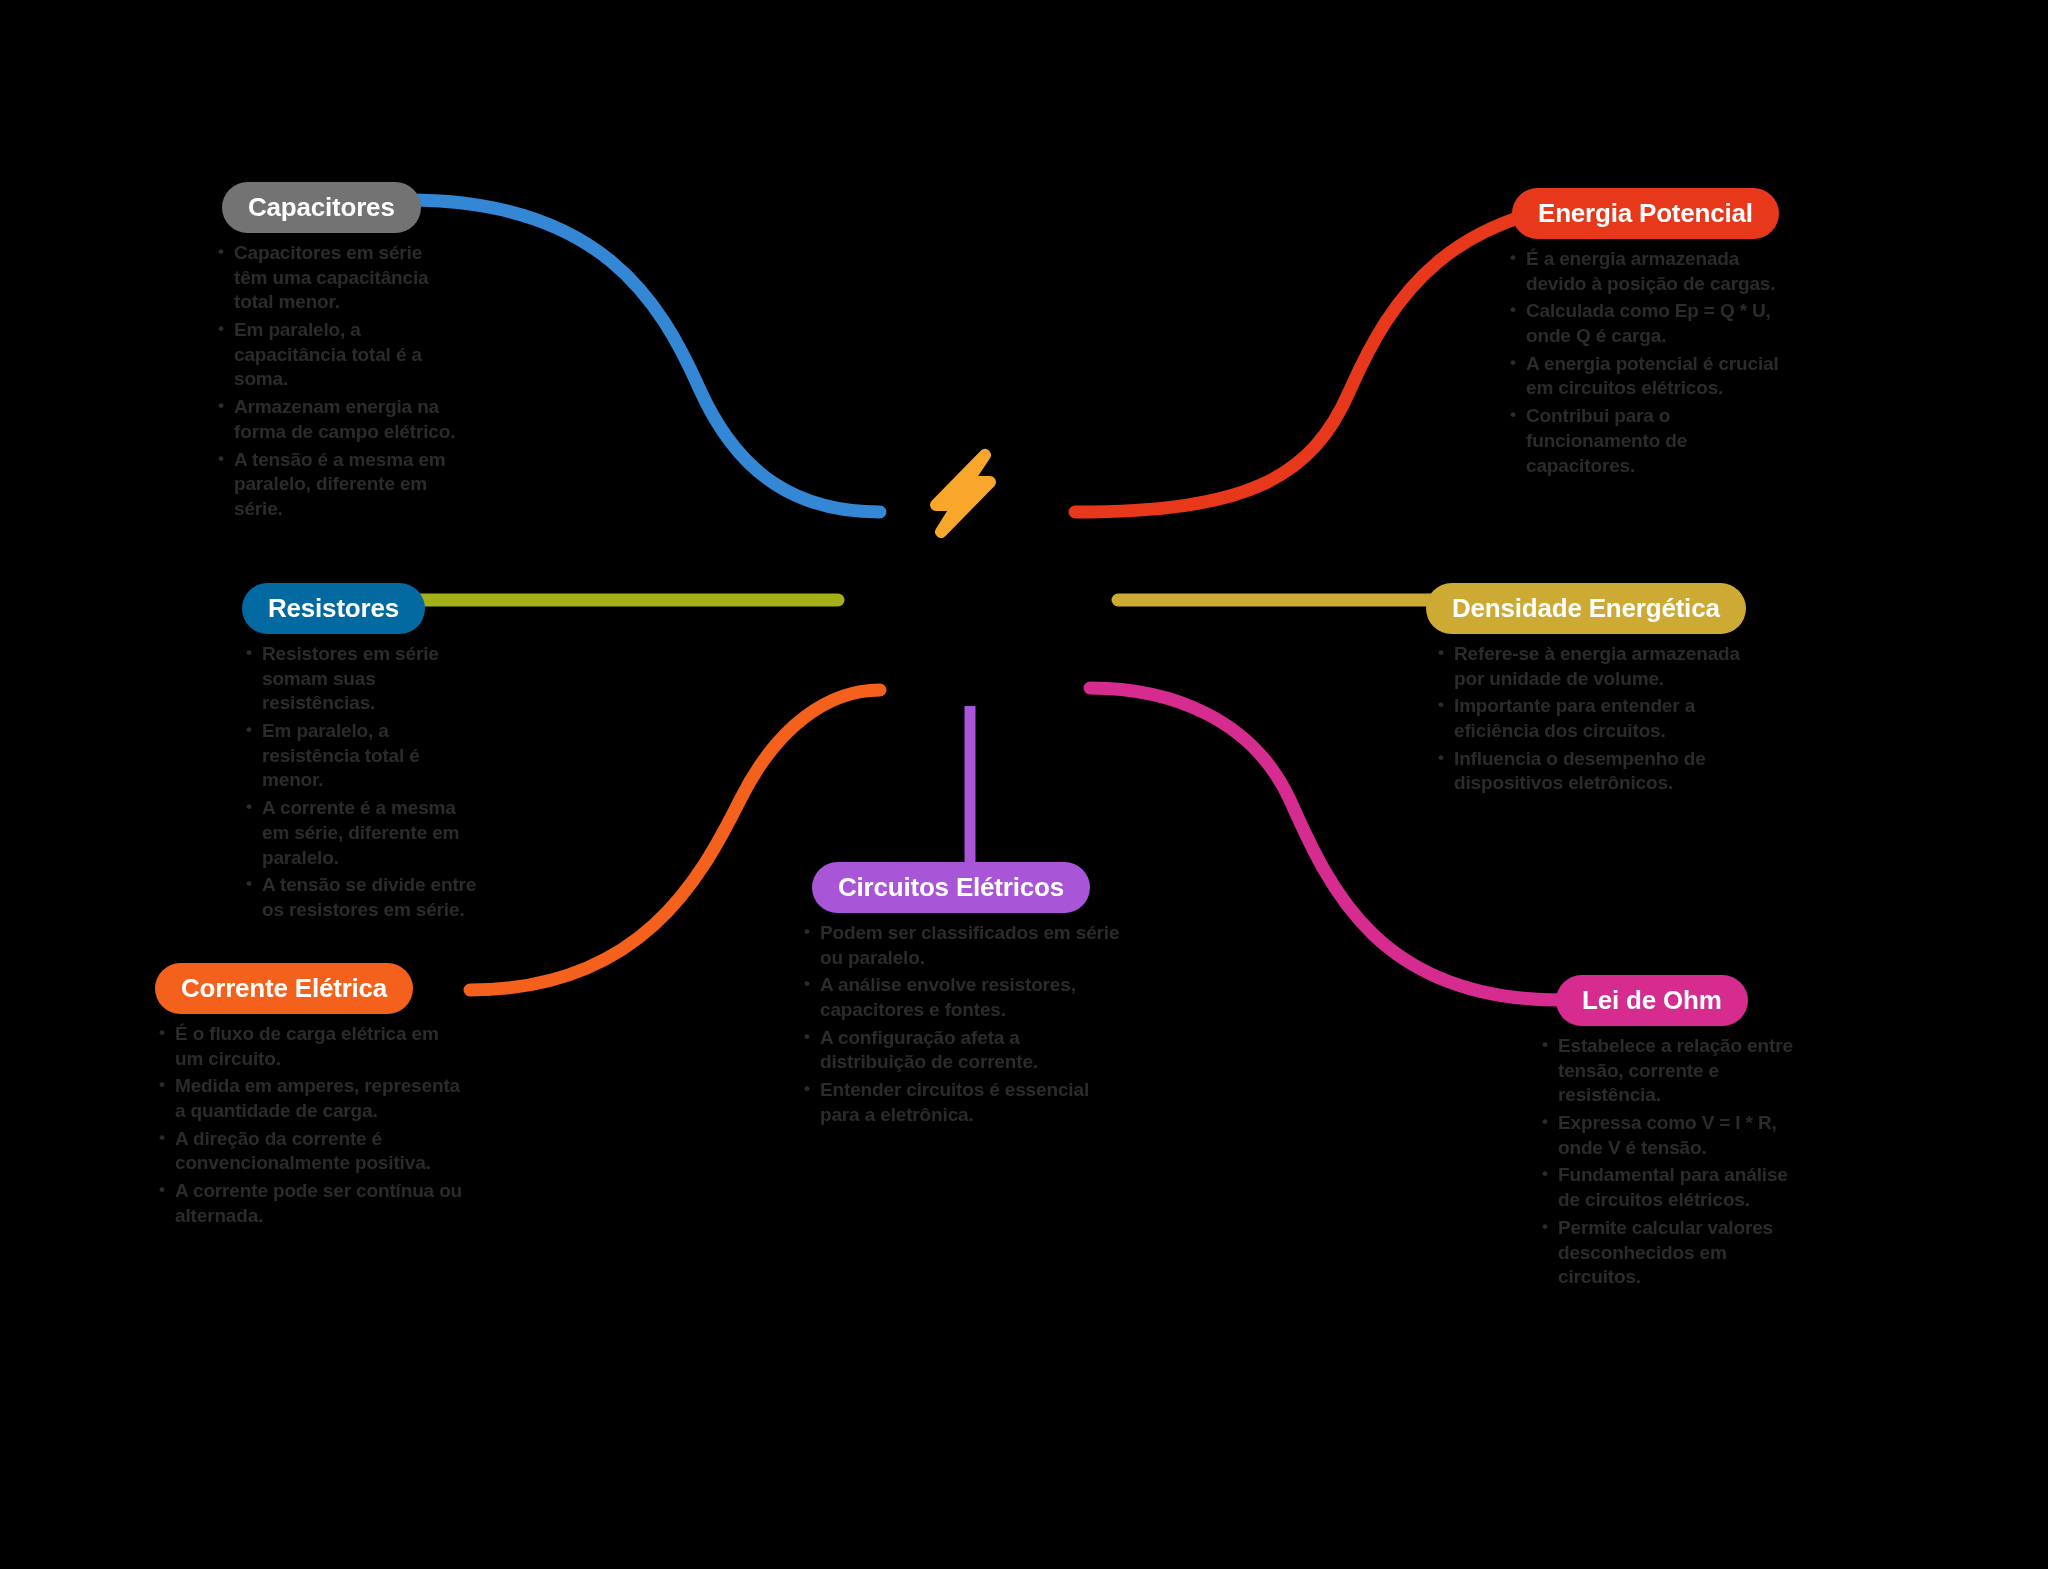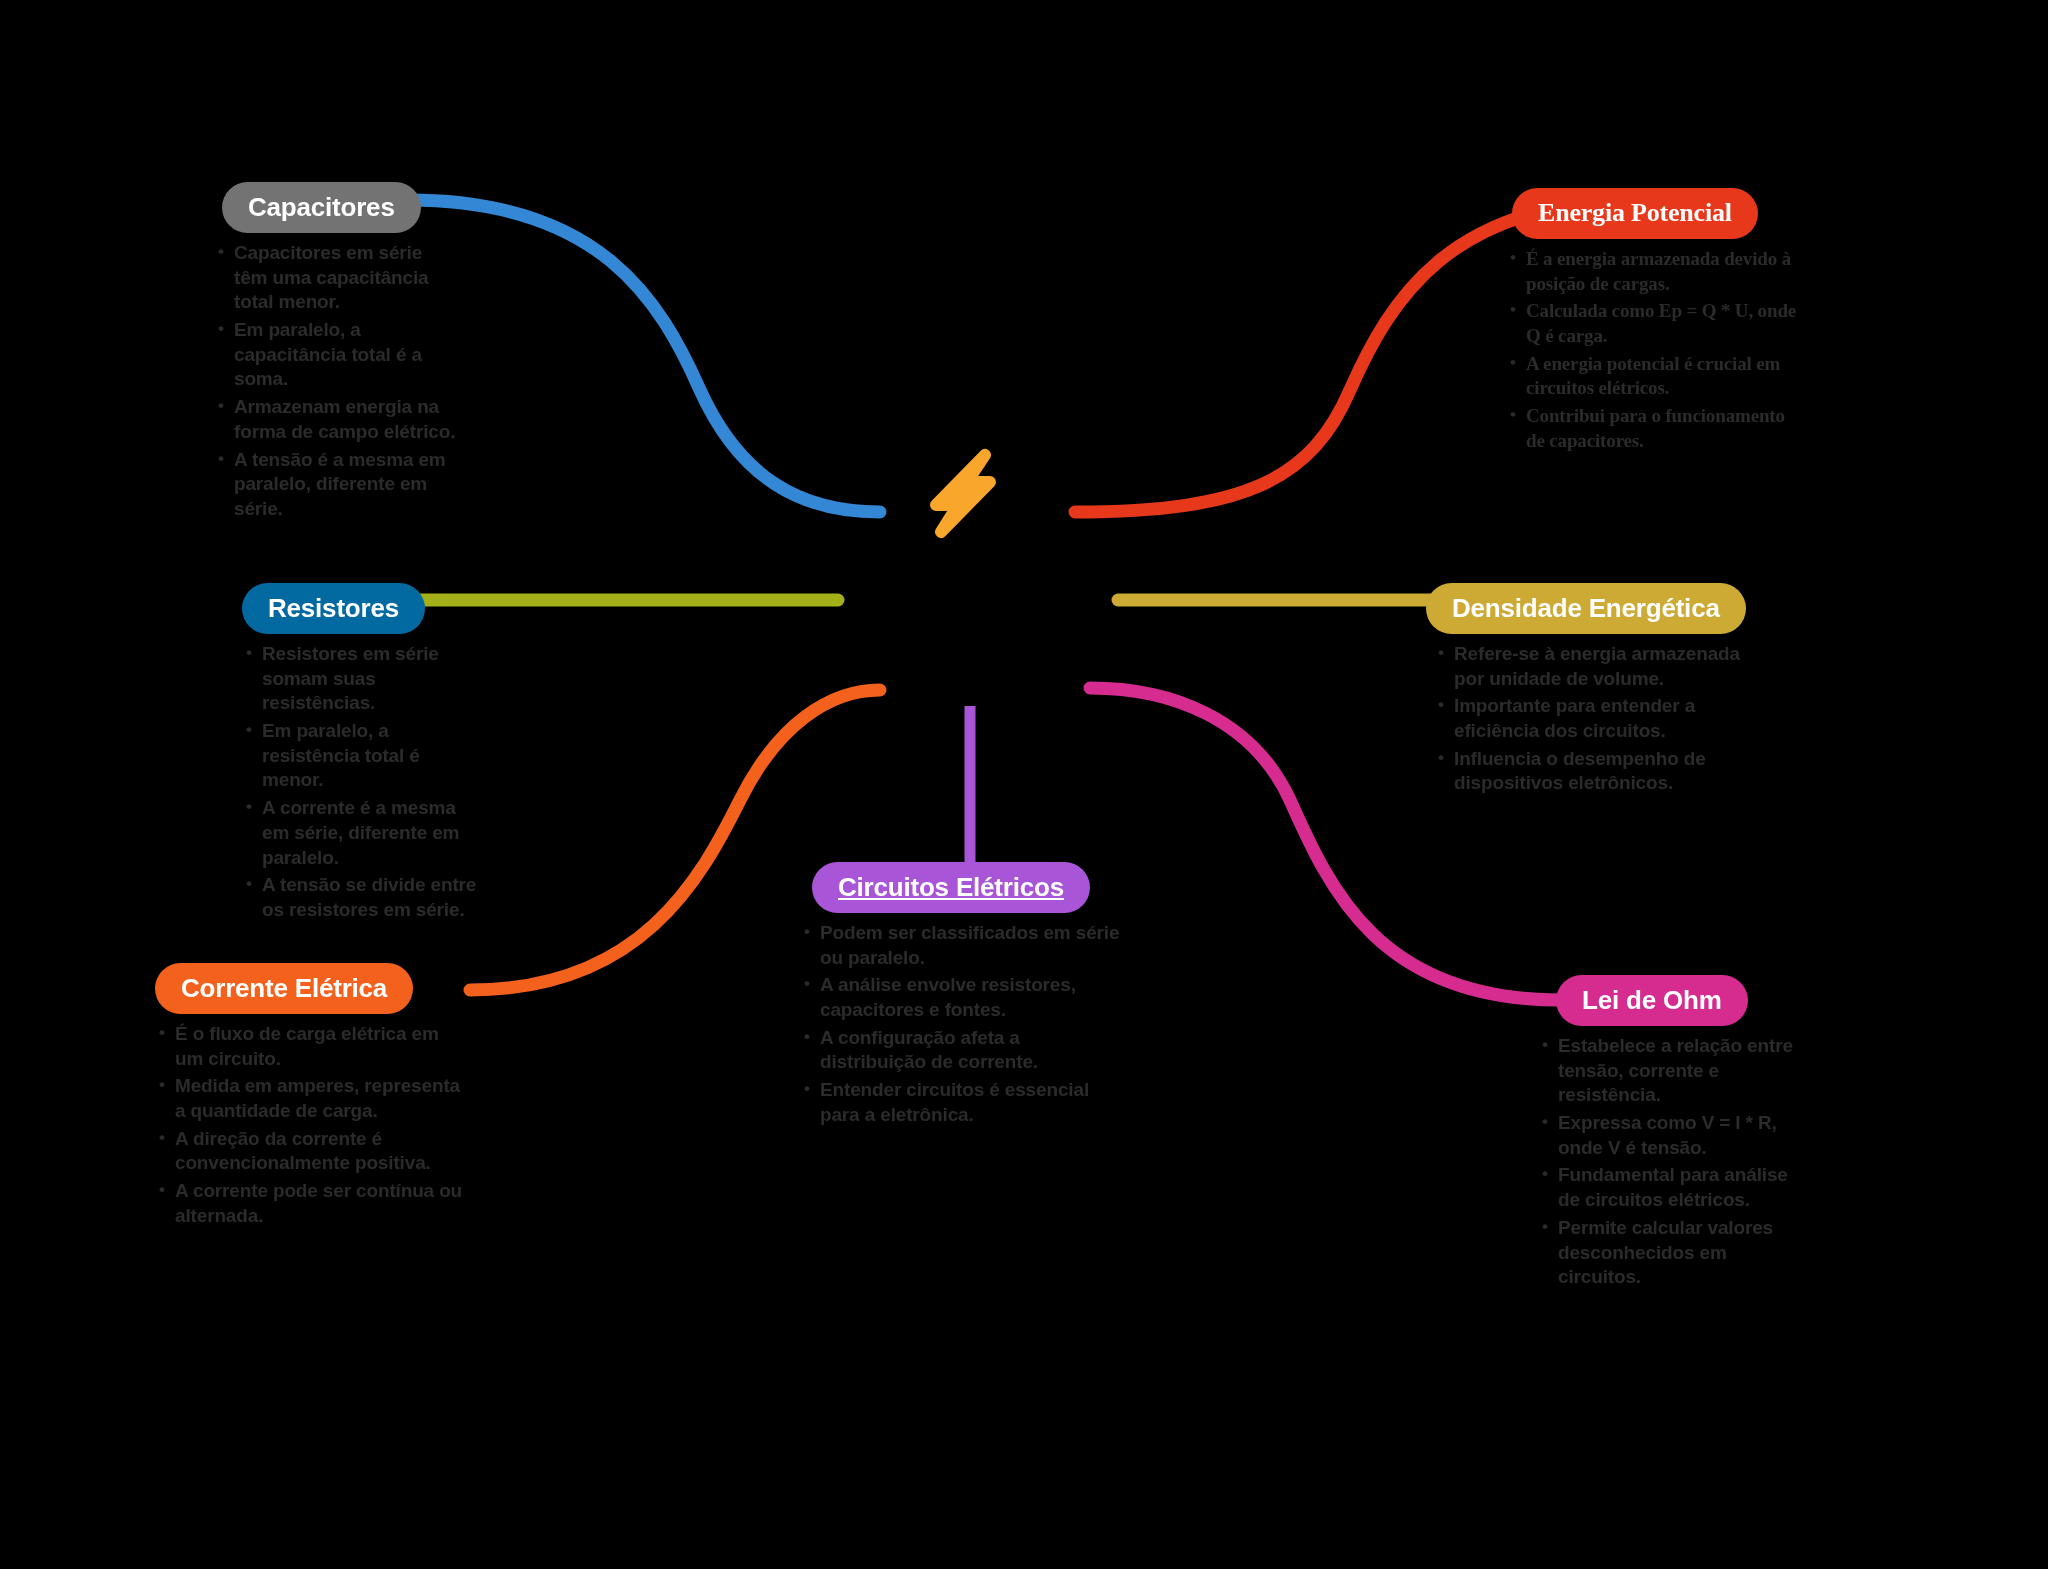"Energia Potencial" #node-energia { font-family: Liberation Serif, serif -> none }
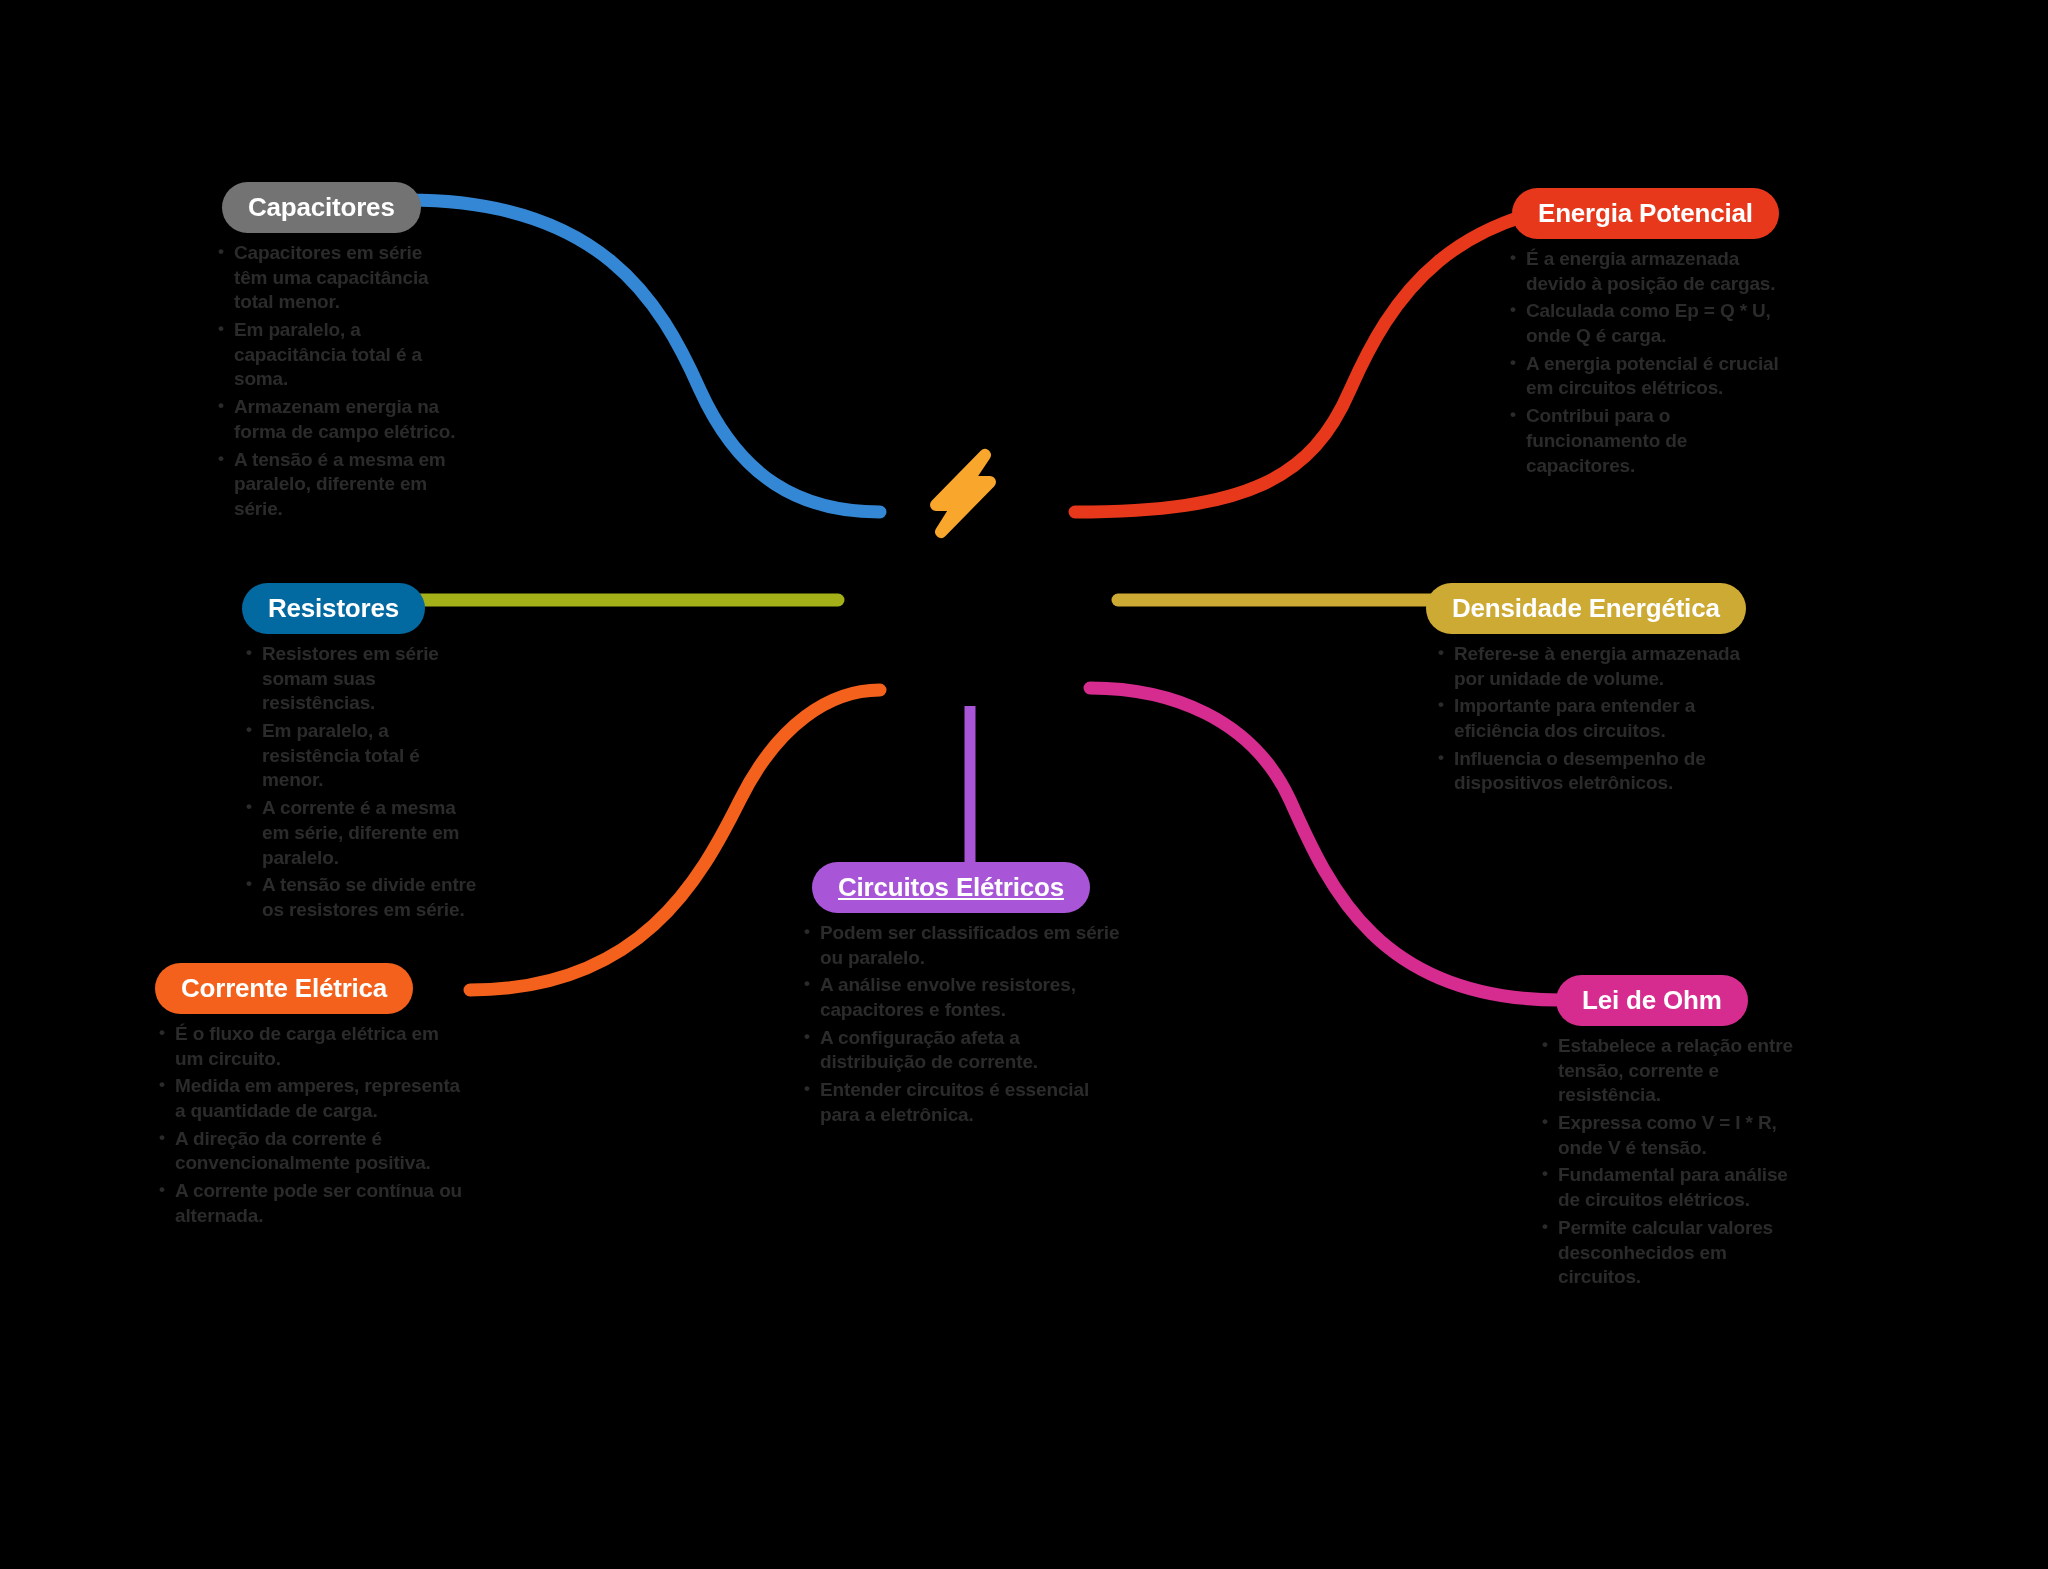"Circuitos Elétricos" #node-circuitos .pill { text-decoration: underline -> none }
